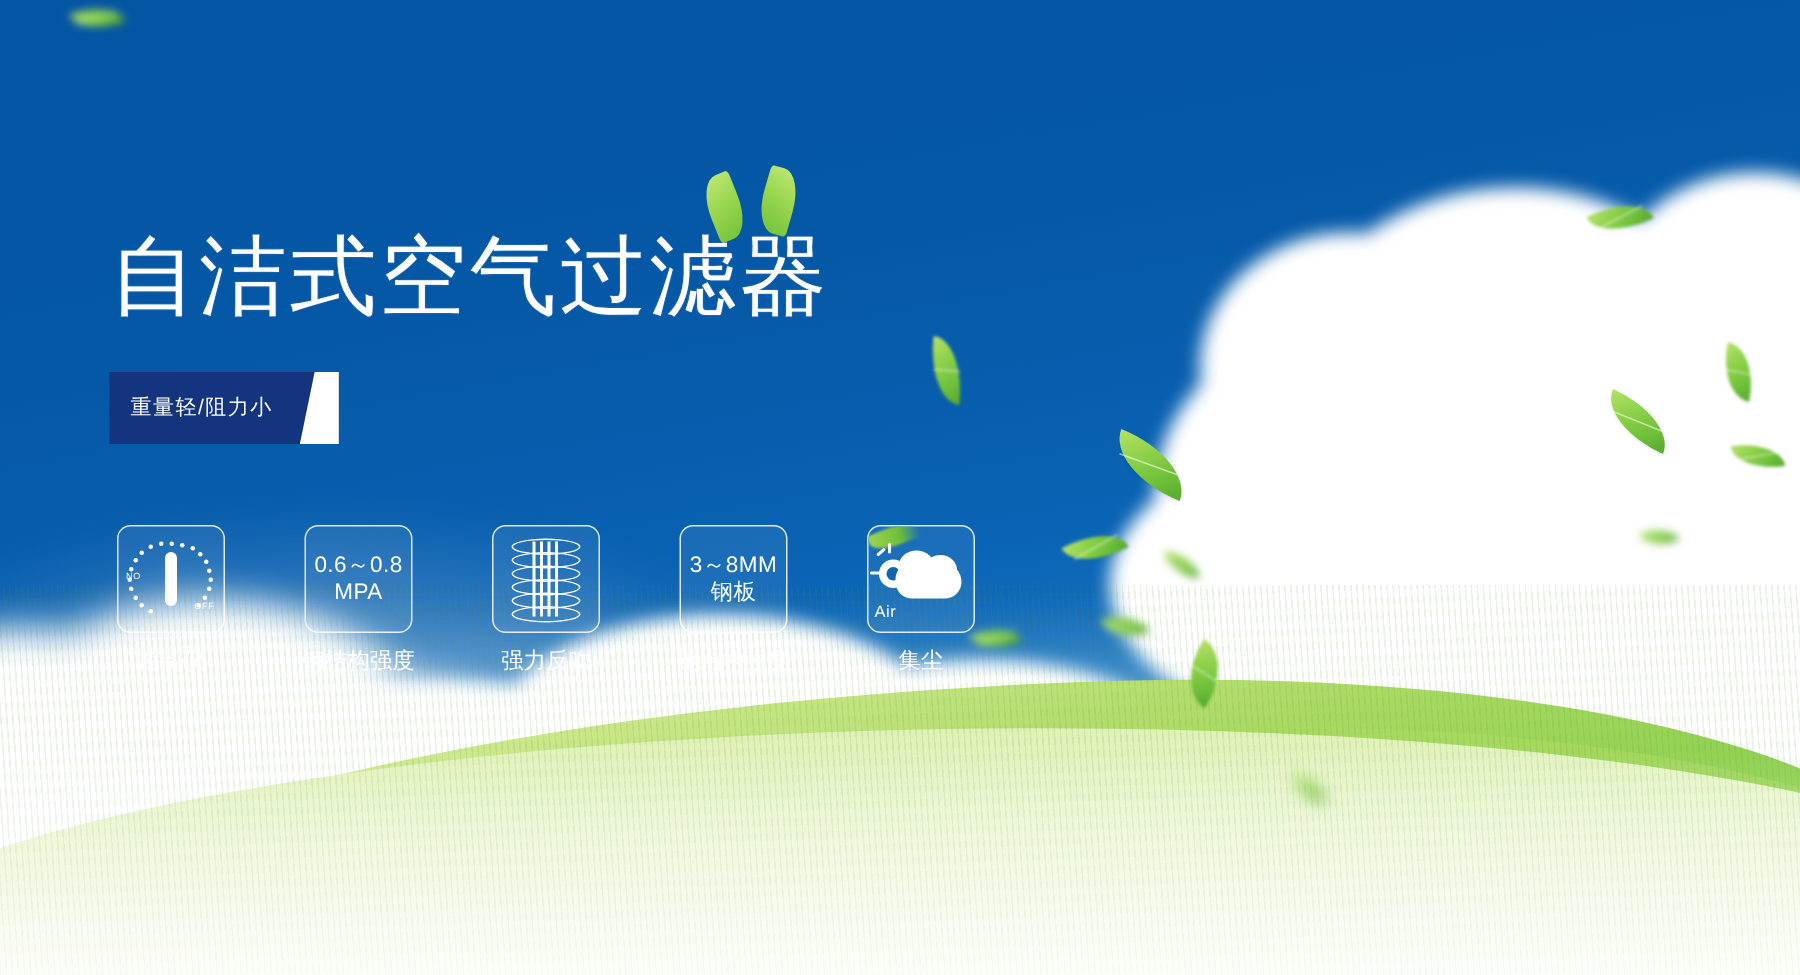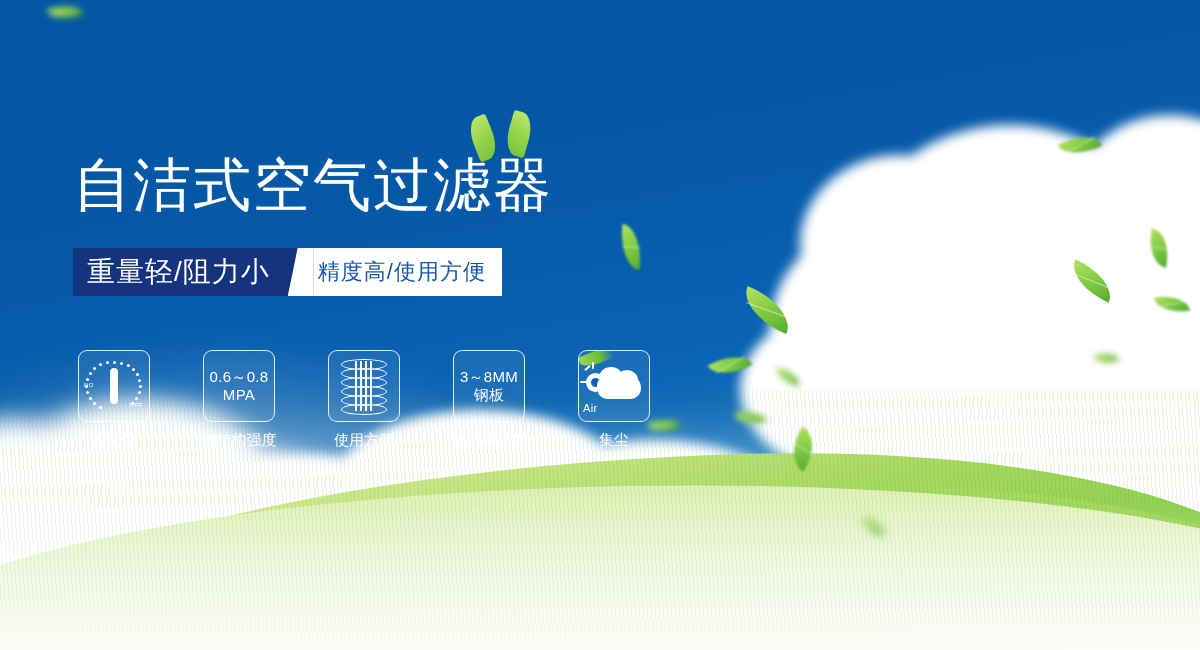"重量轻/阻力小" .tag-a { font-size: 28px -> 14px }
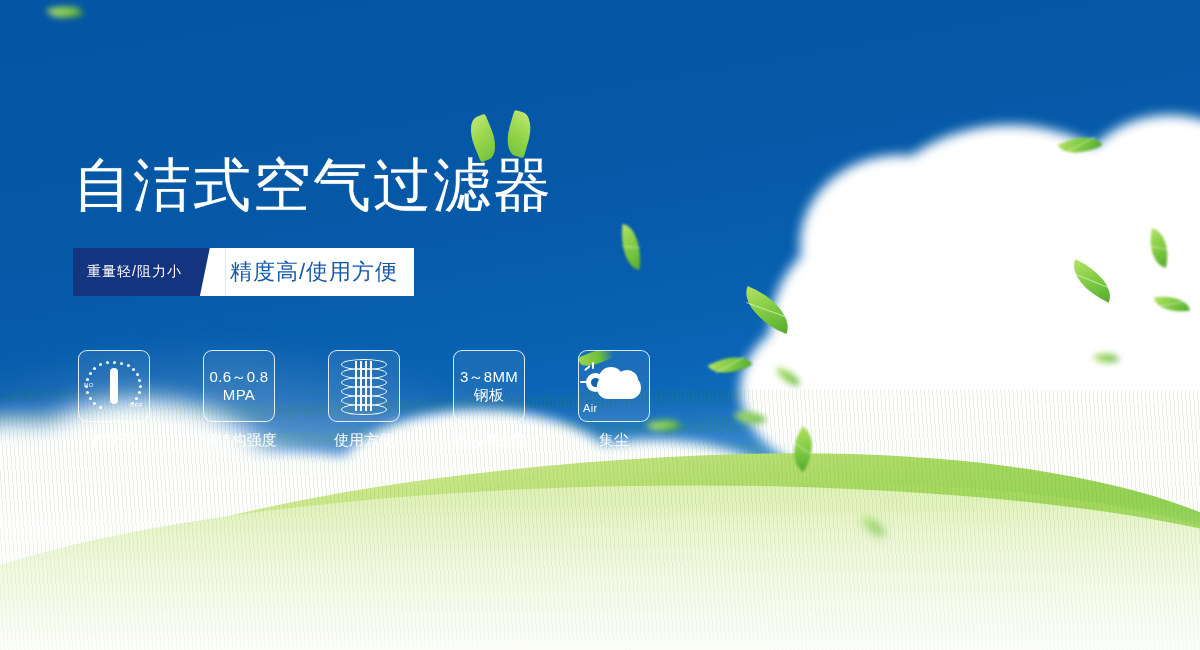"精度高/使用方便" div.tag-b { html: <div>精度高/使用方便</div> -> none }
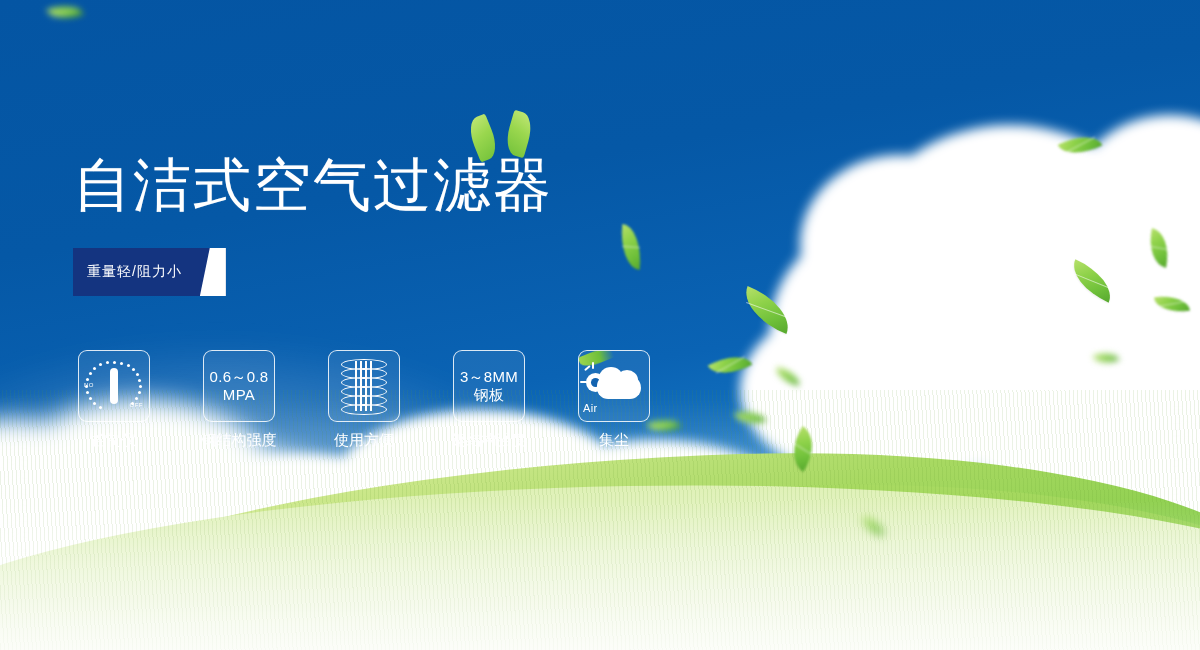"使用方便" div.feat-cap { text: 使用方便 -> 强力反吹 }
